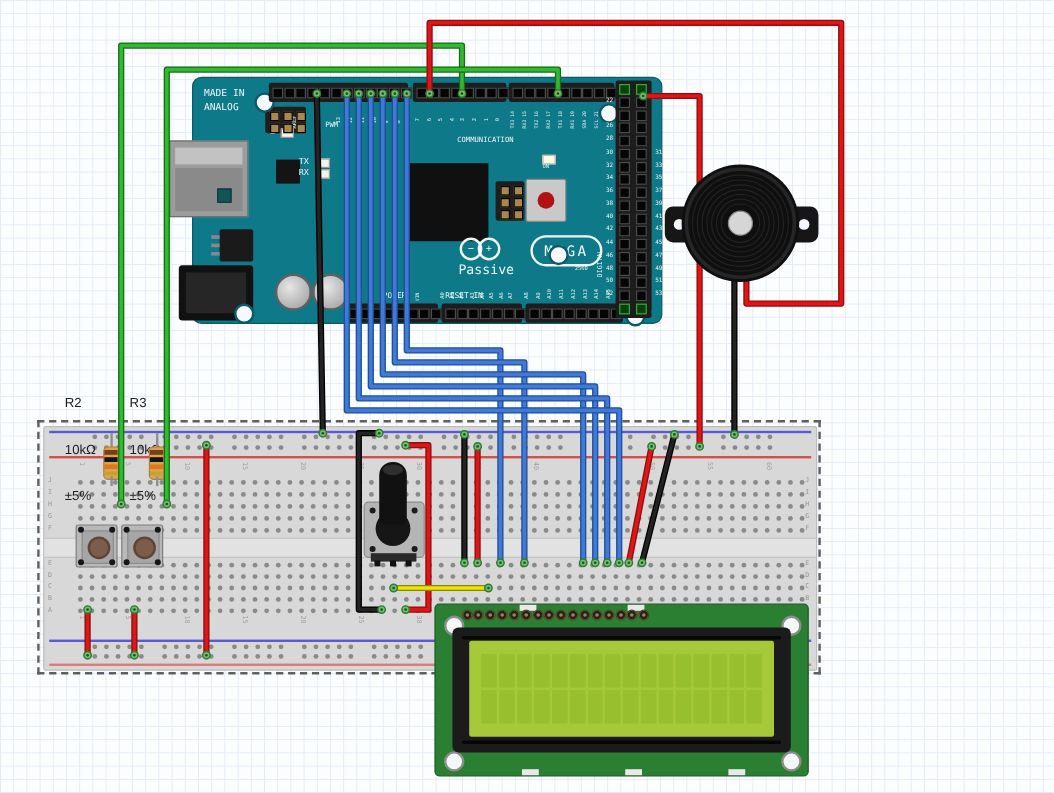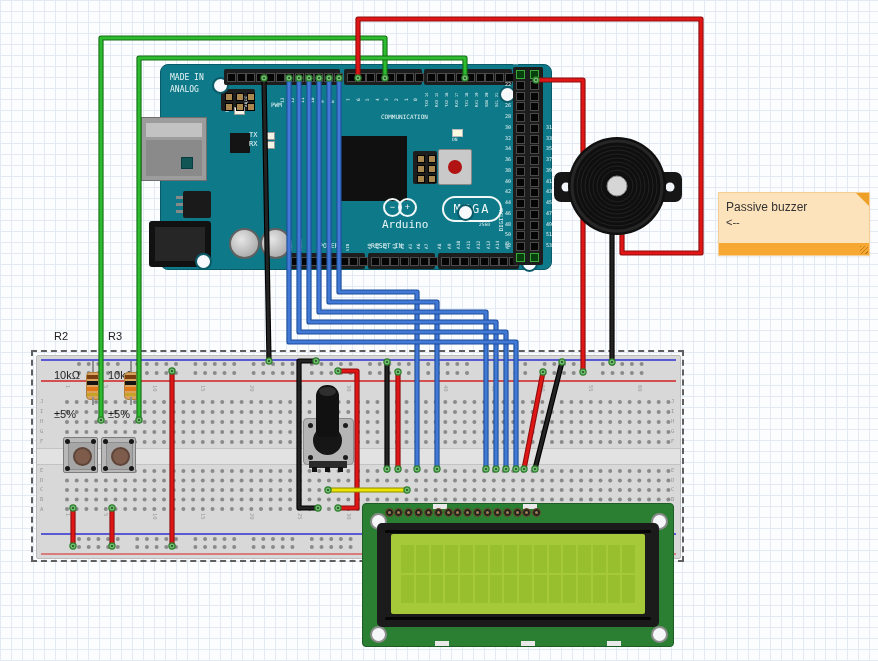"Passive buzzer" div.abs { html: <div> <div></div> <div>Passive buzzer</div> <div>&lt;--</div> <div></div> <div></div> </div> -> none }
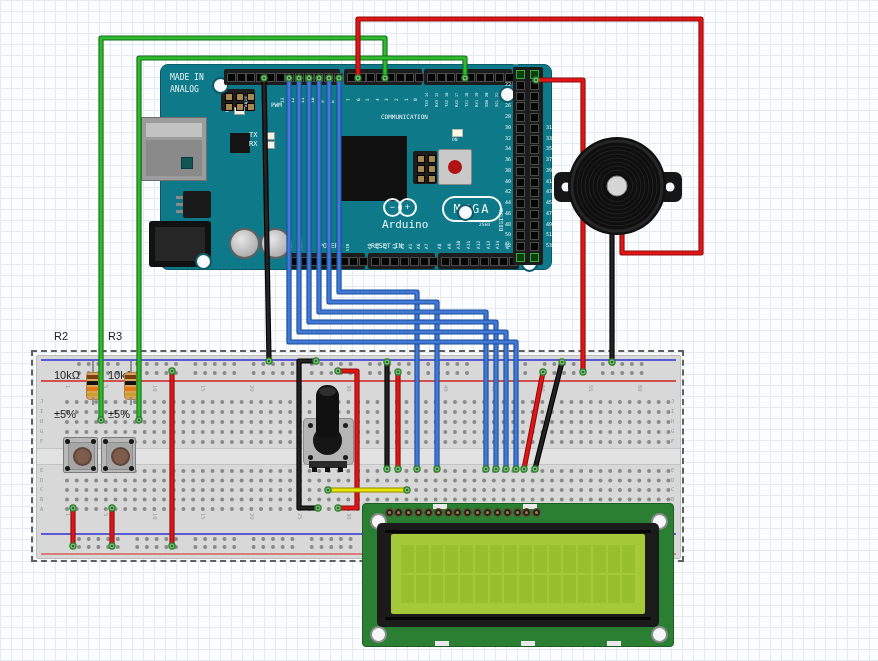"Arduino" div.abs { text: Arduino -> Passive }
